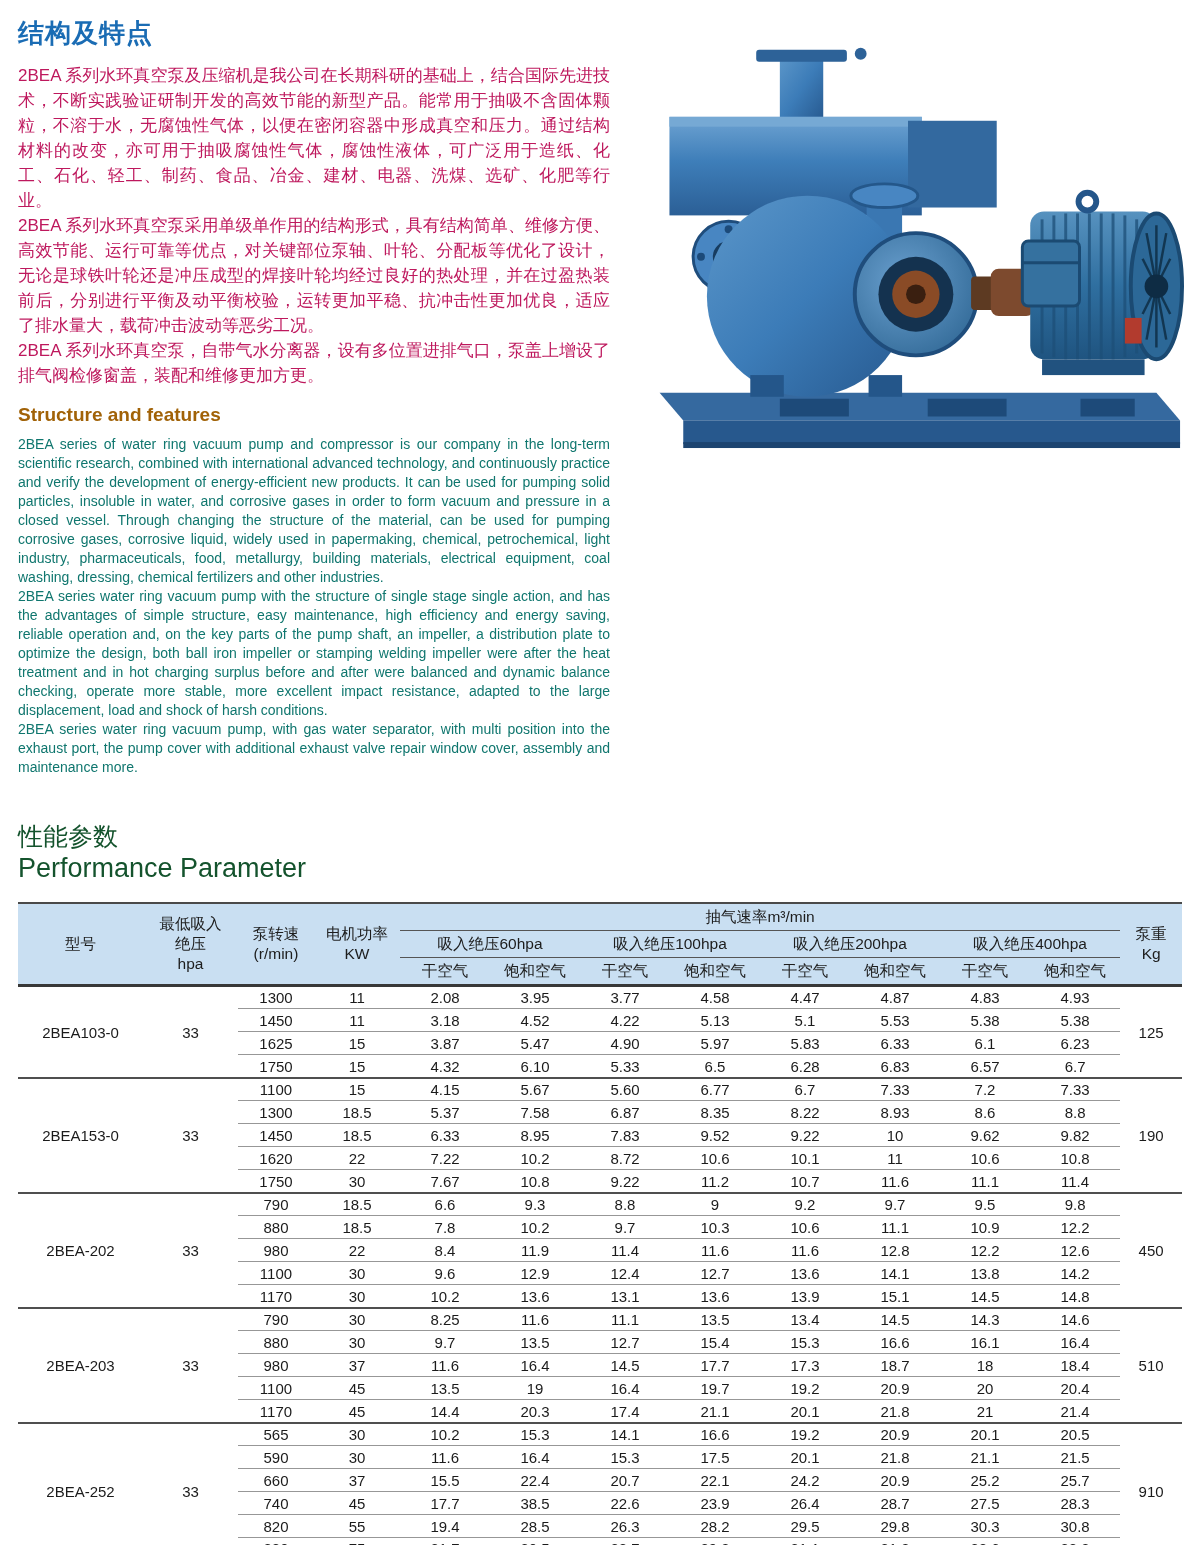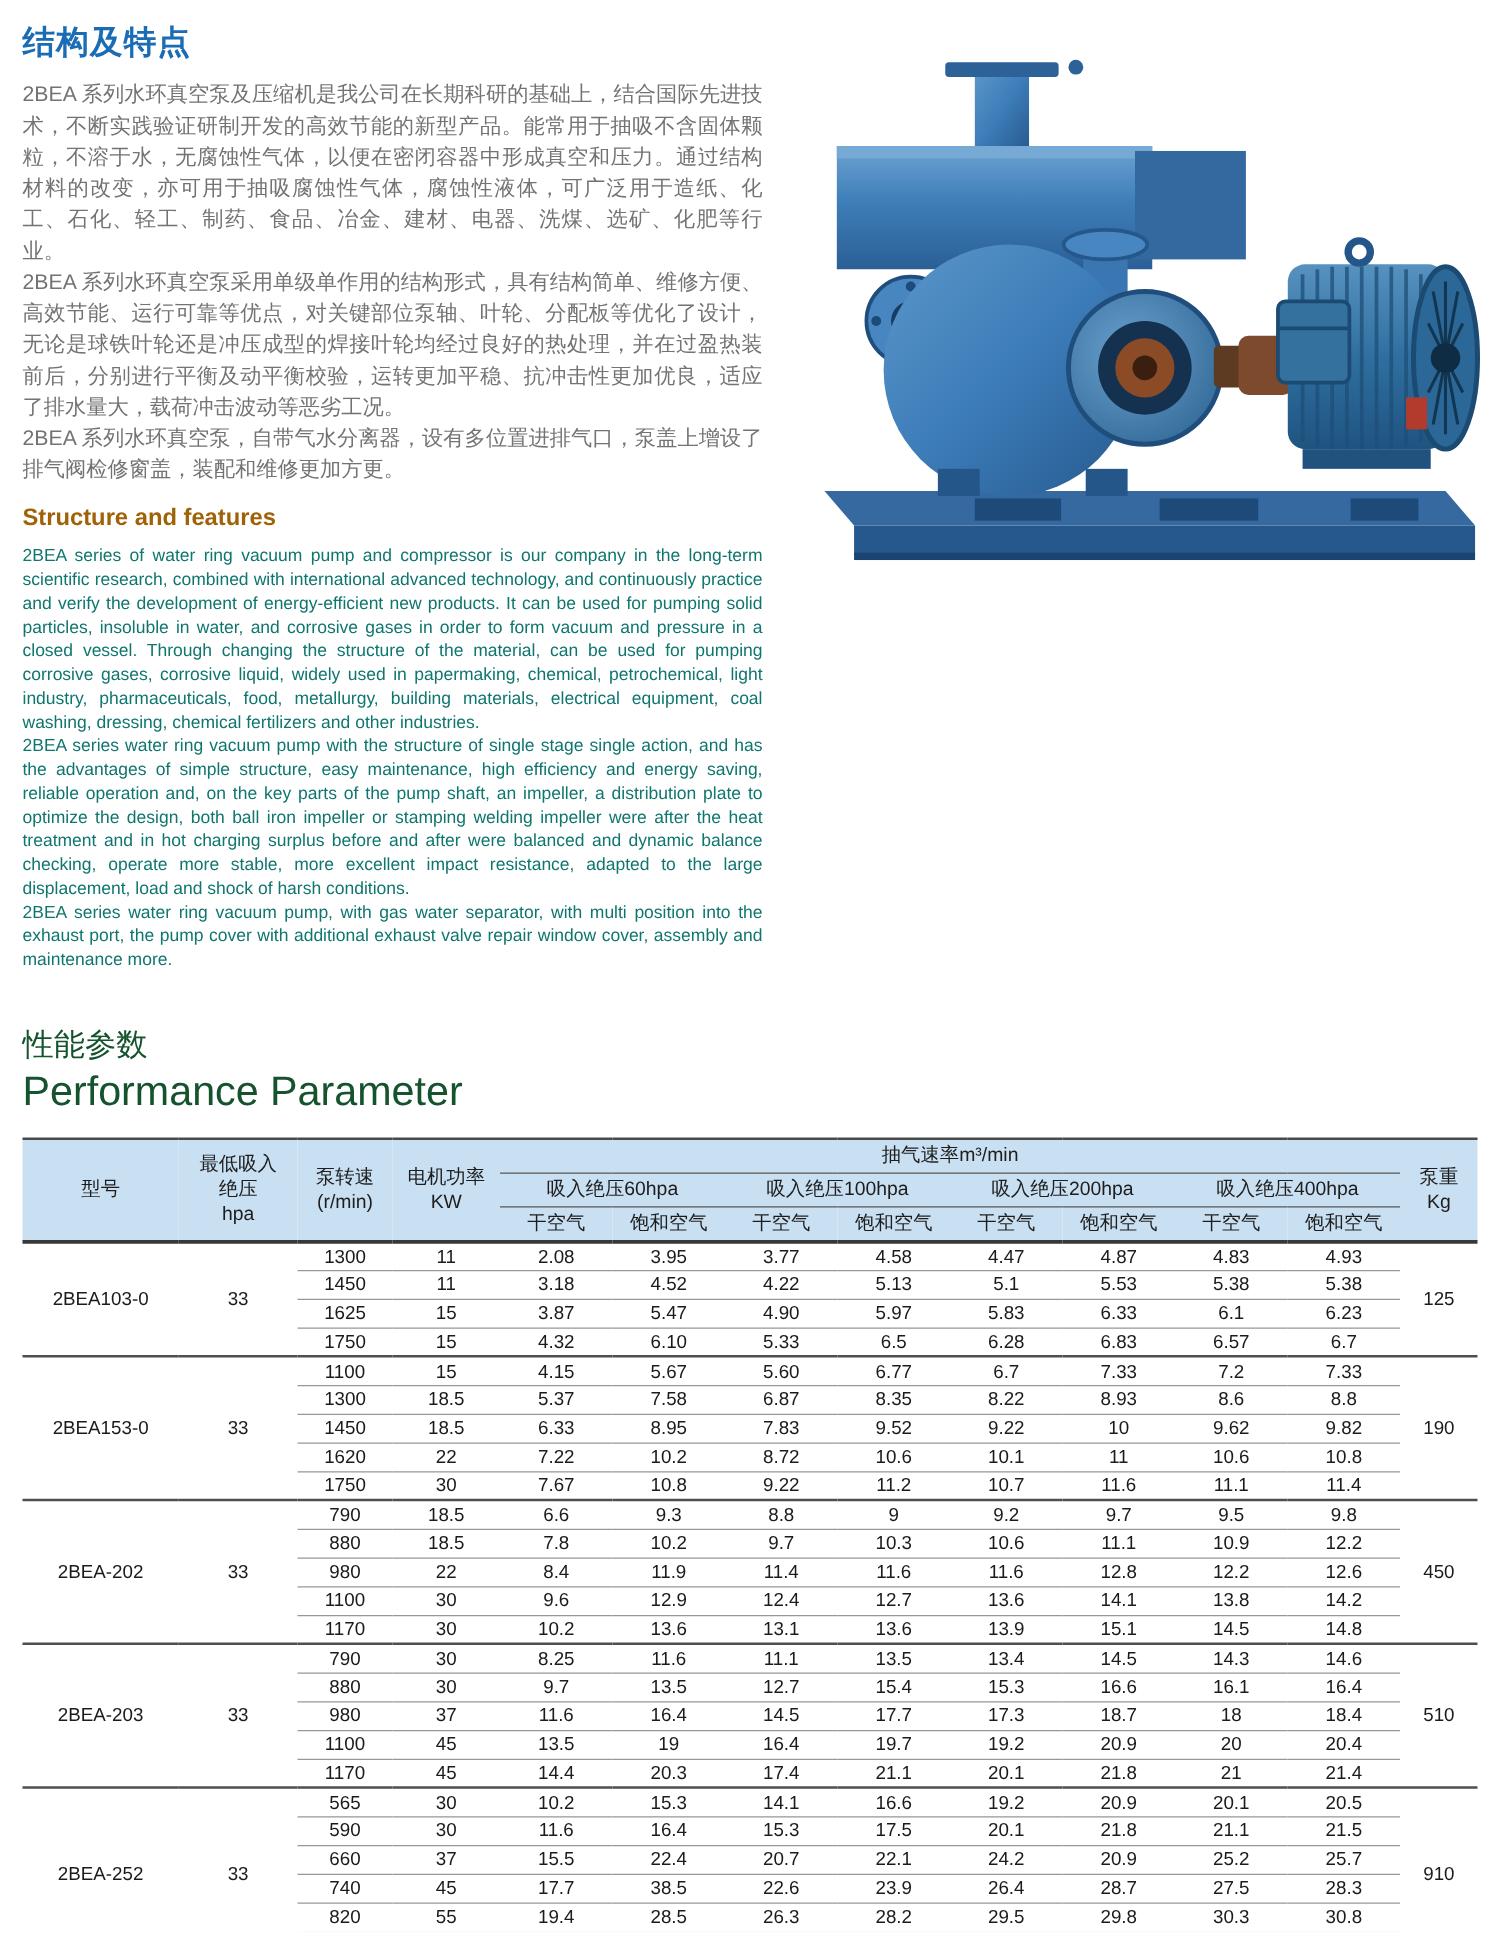"2BEA" .cn-para { color: #737373 -> #be185d }
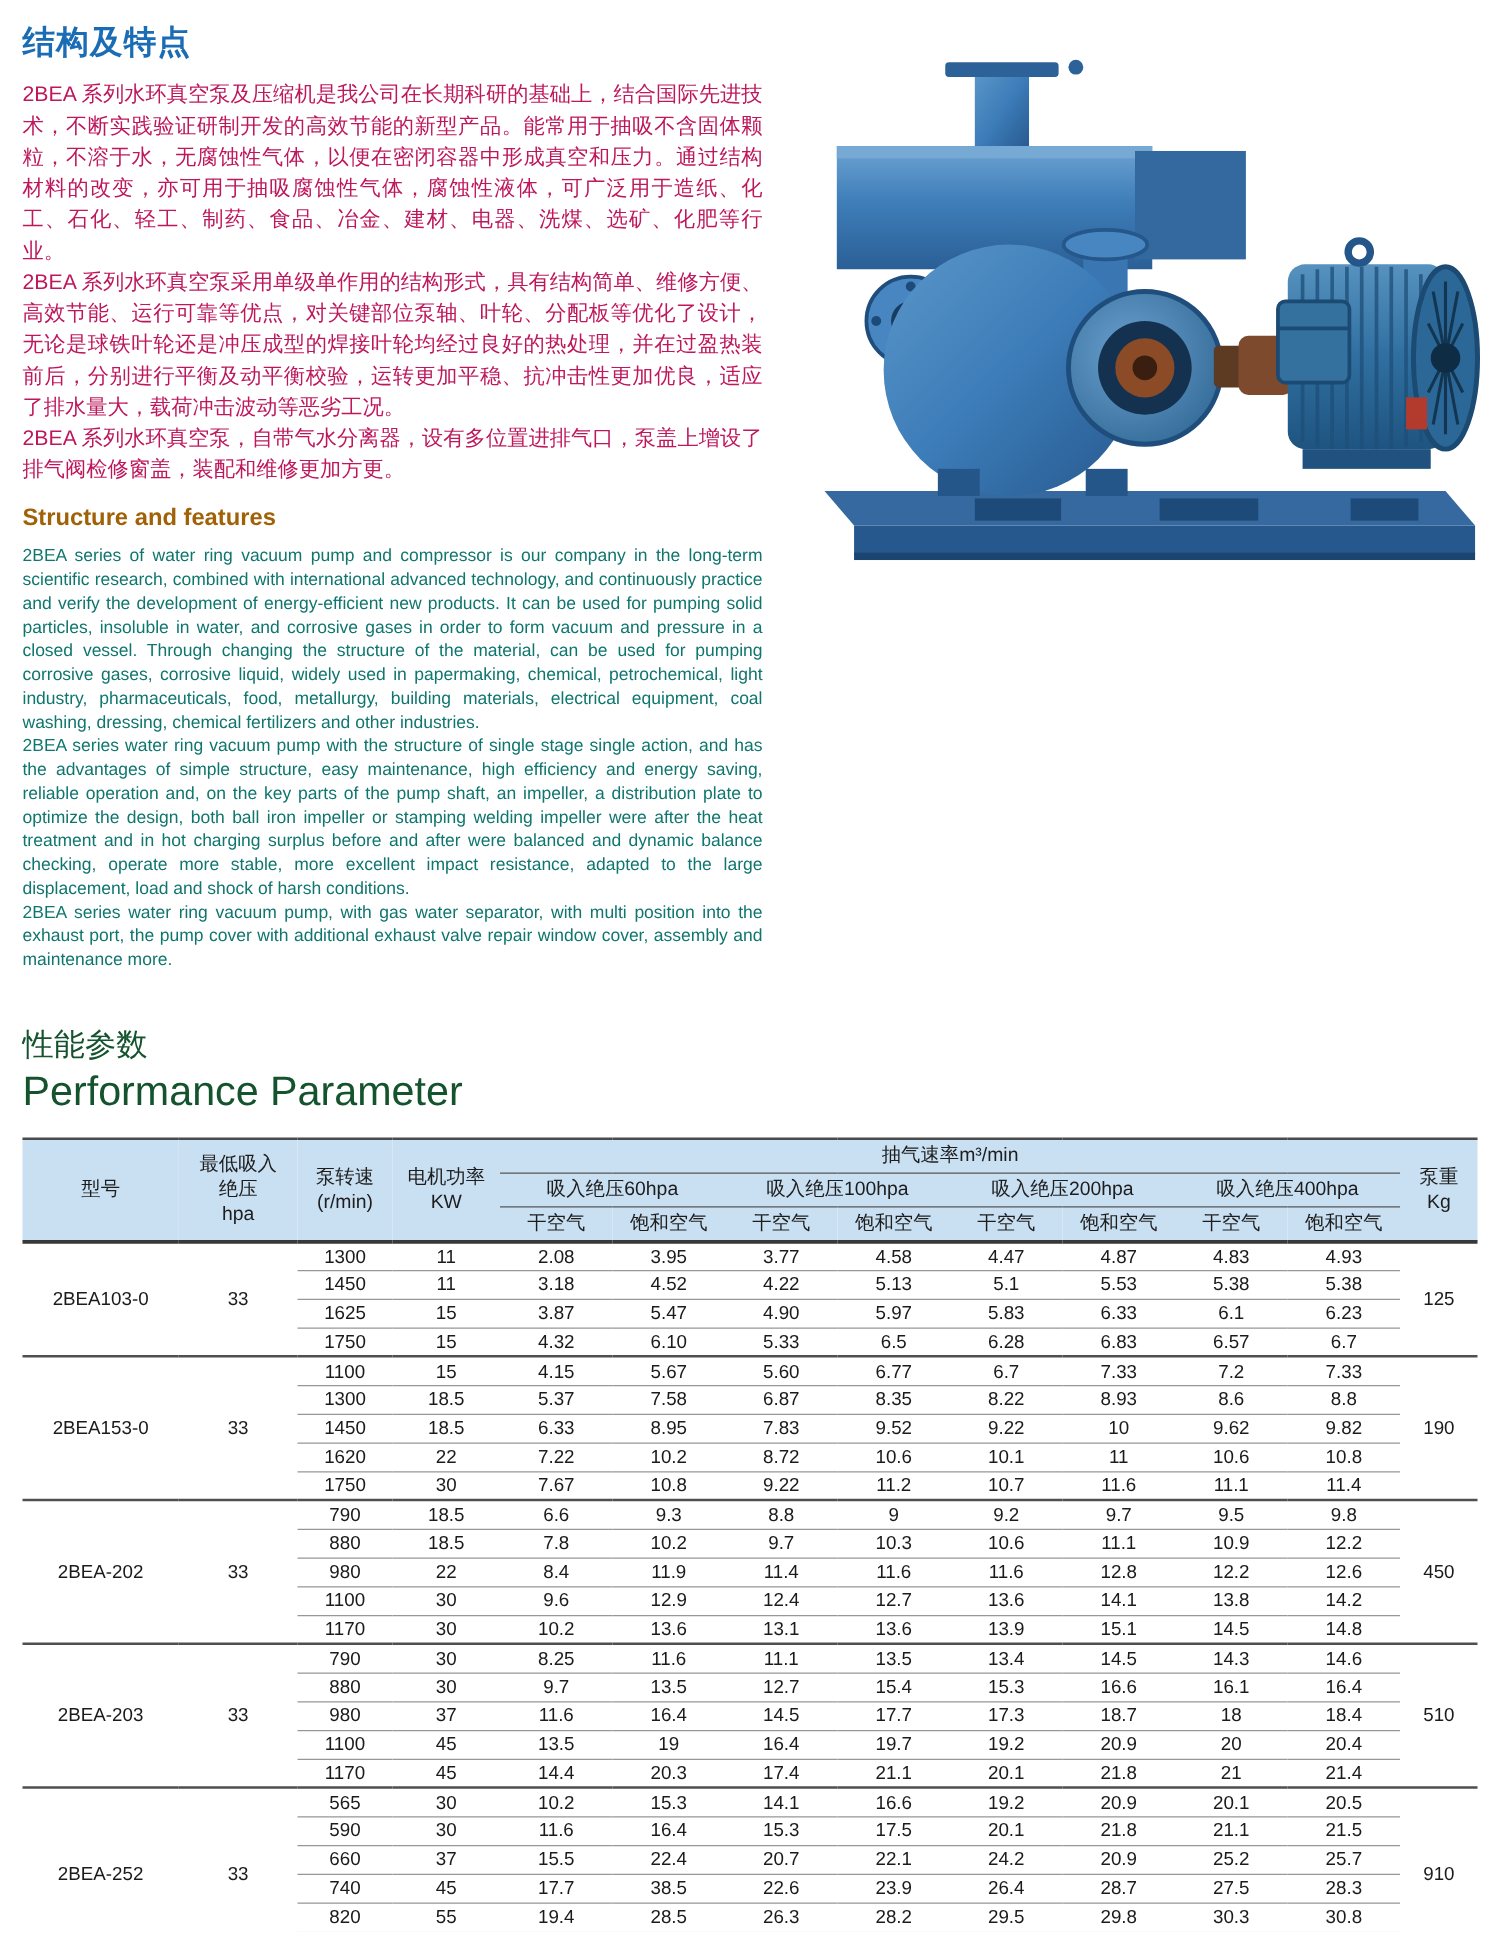"Performance Parameter" .perf-head .en { font-size: 33px -> 27px }
